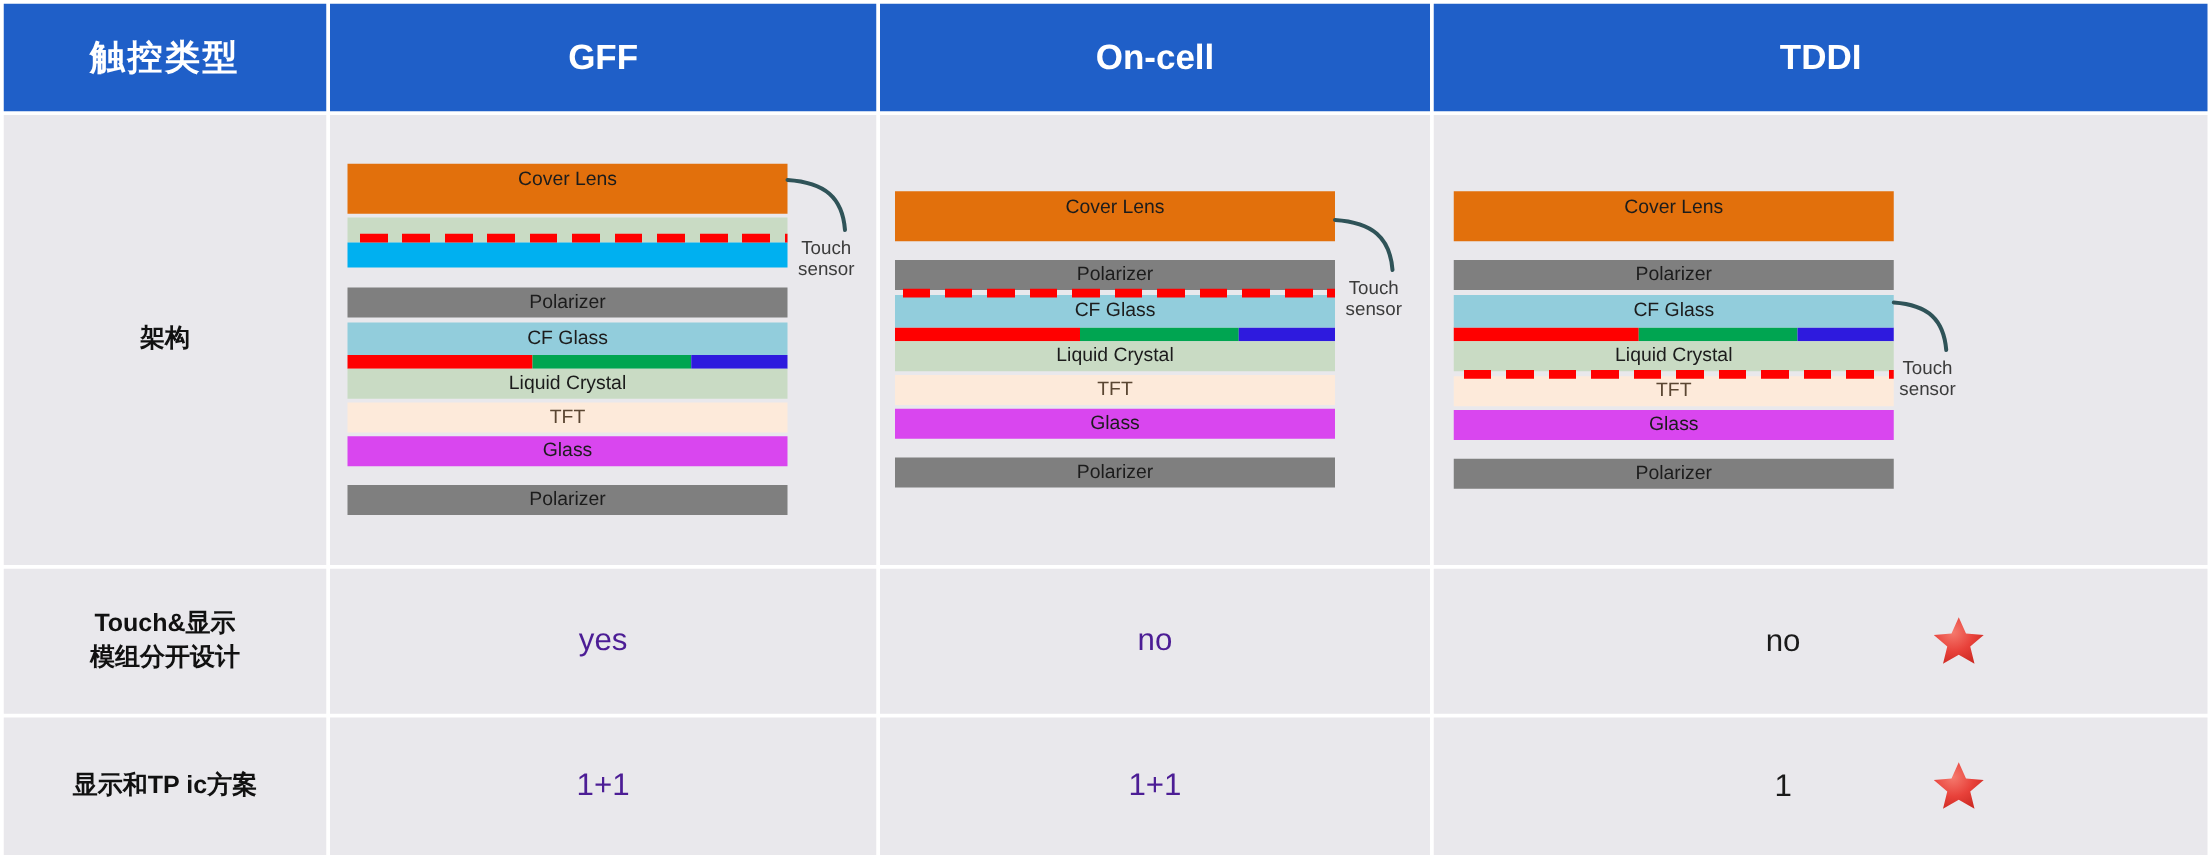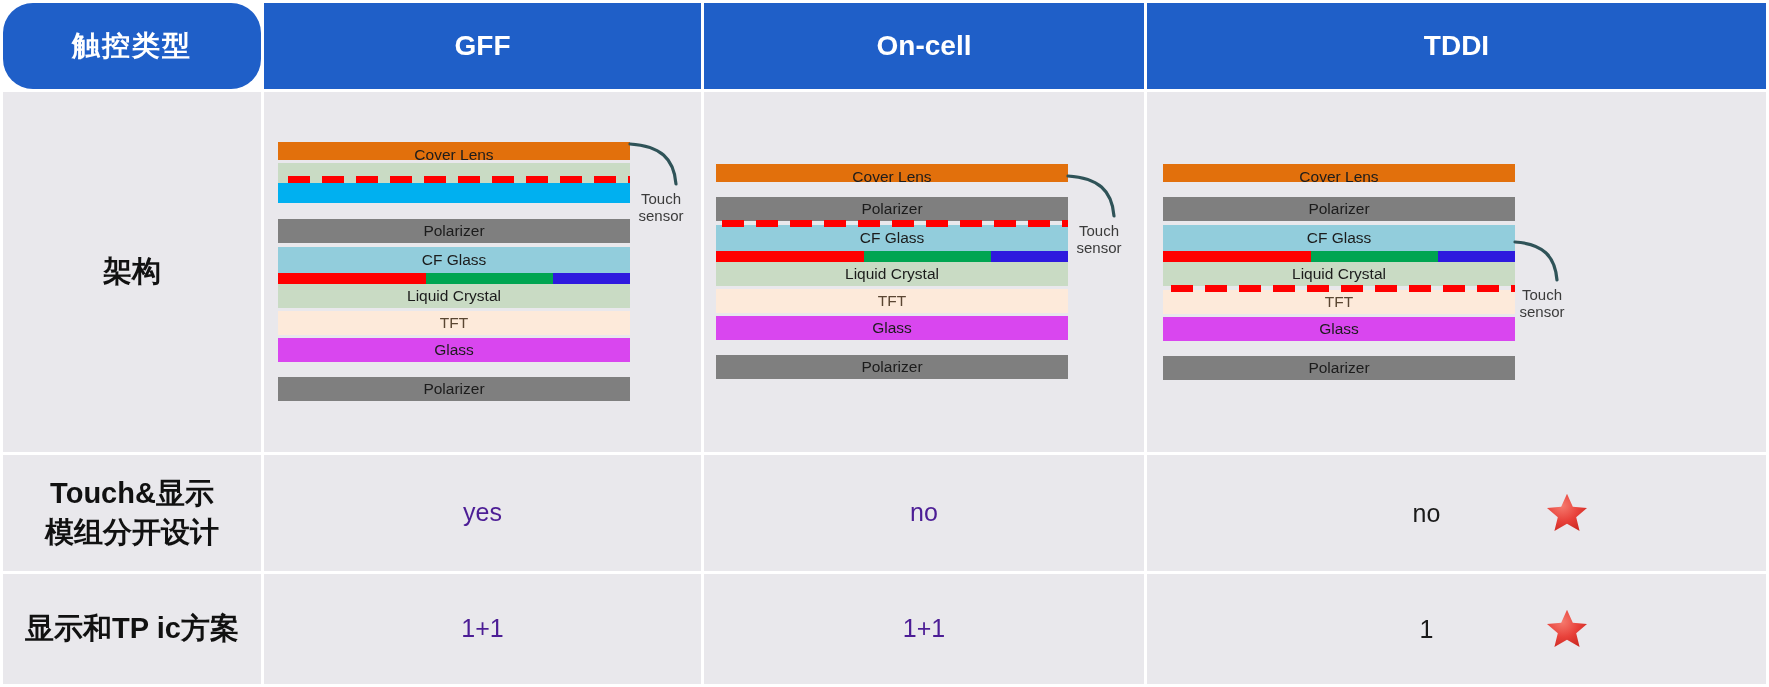"触控类型" th.hdr { border-radius: 30px -> none }
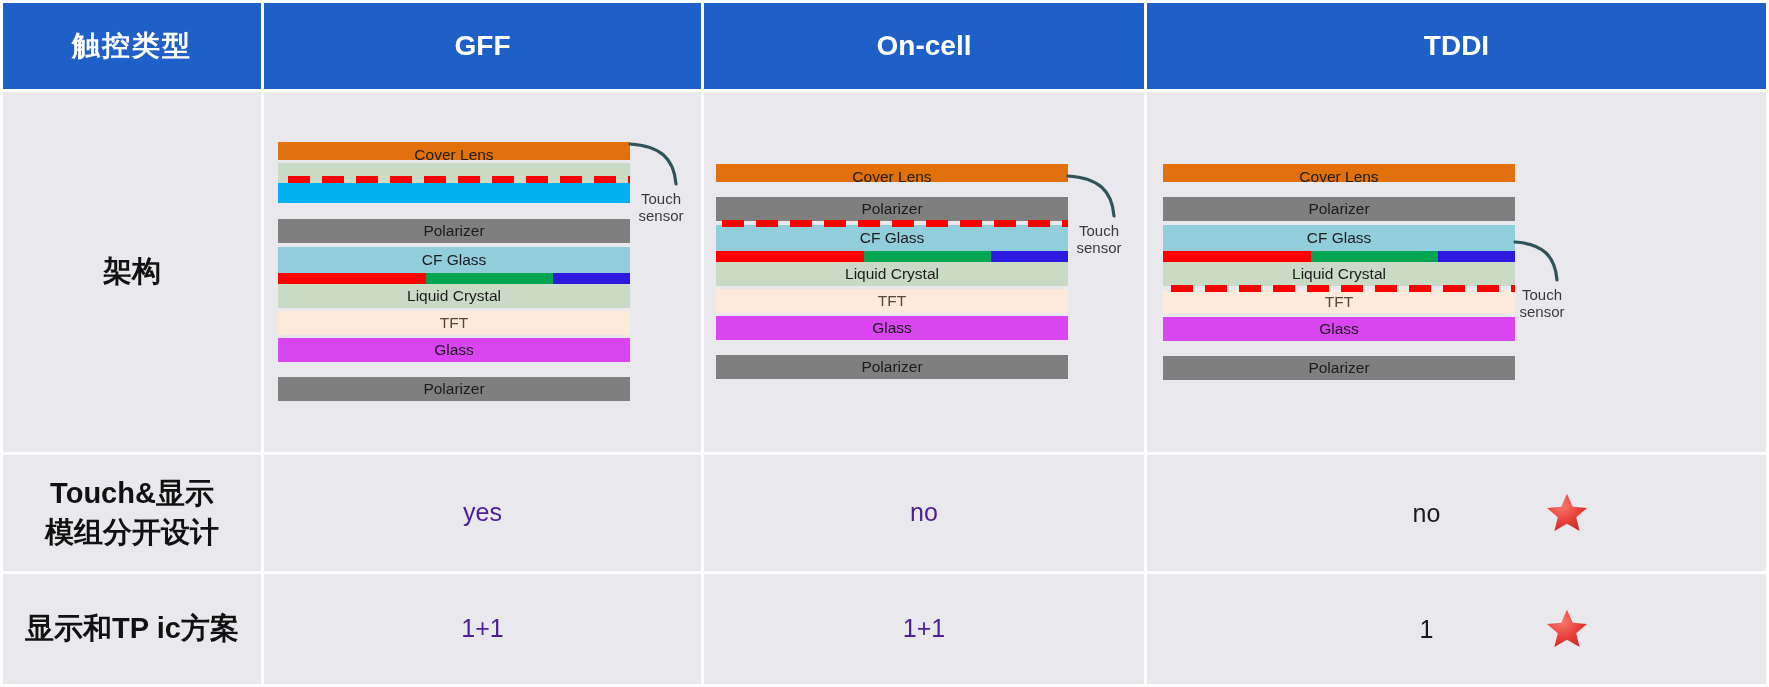"Cover Lens" .lay-cover { height: 18px -> 40px }
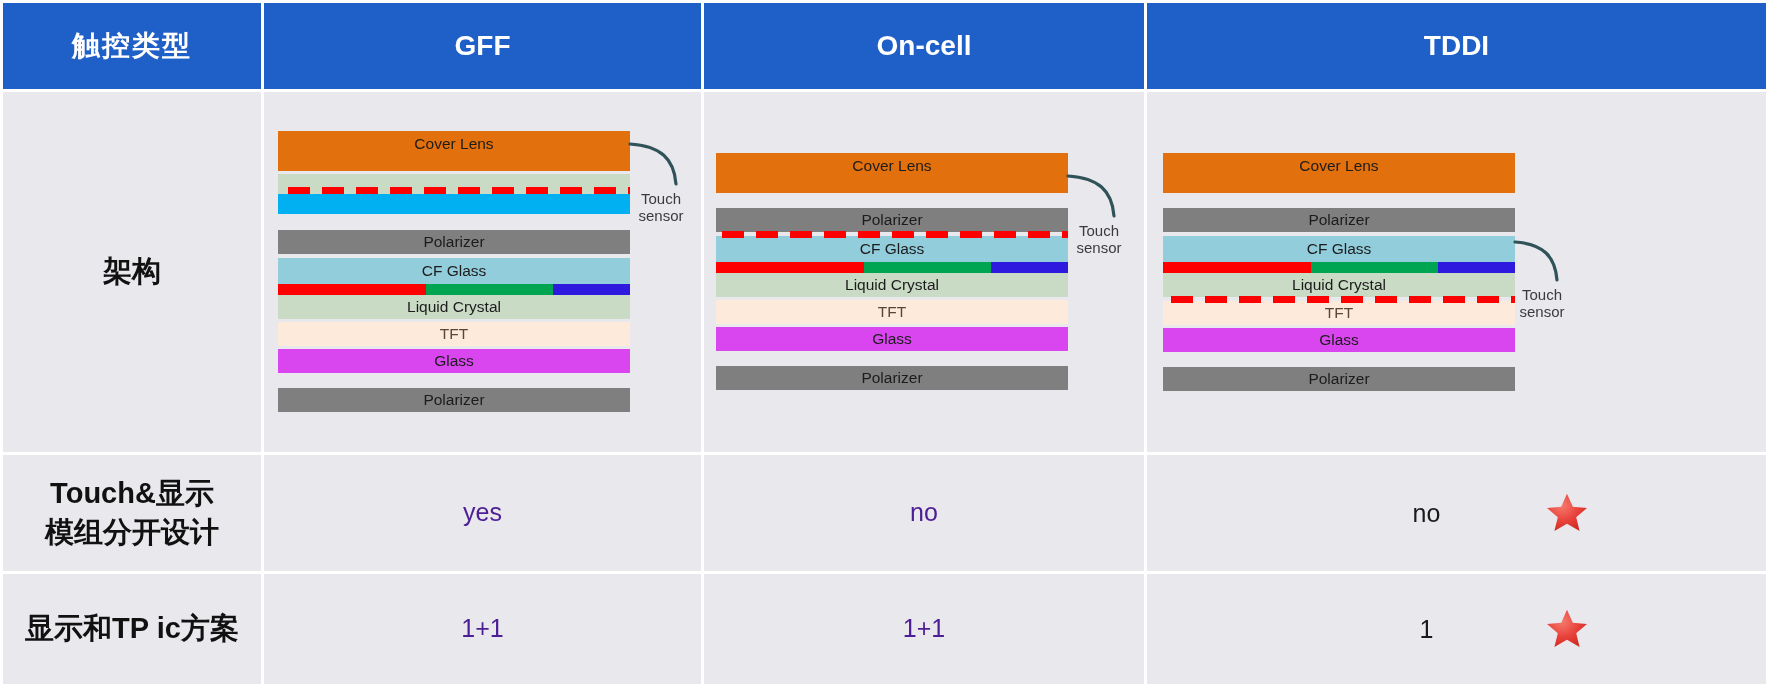"架构" .rowlabel { font-size: 29px -> 20px }
